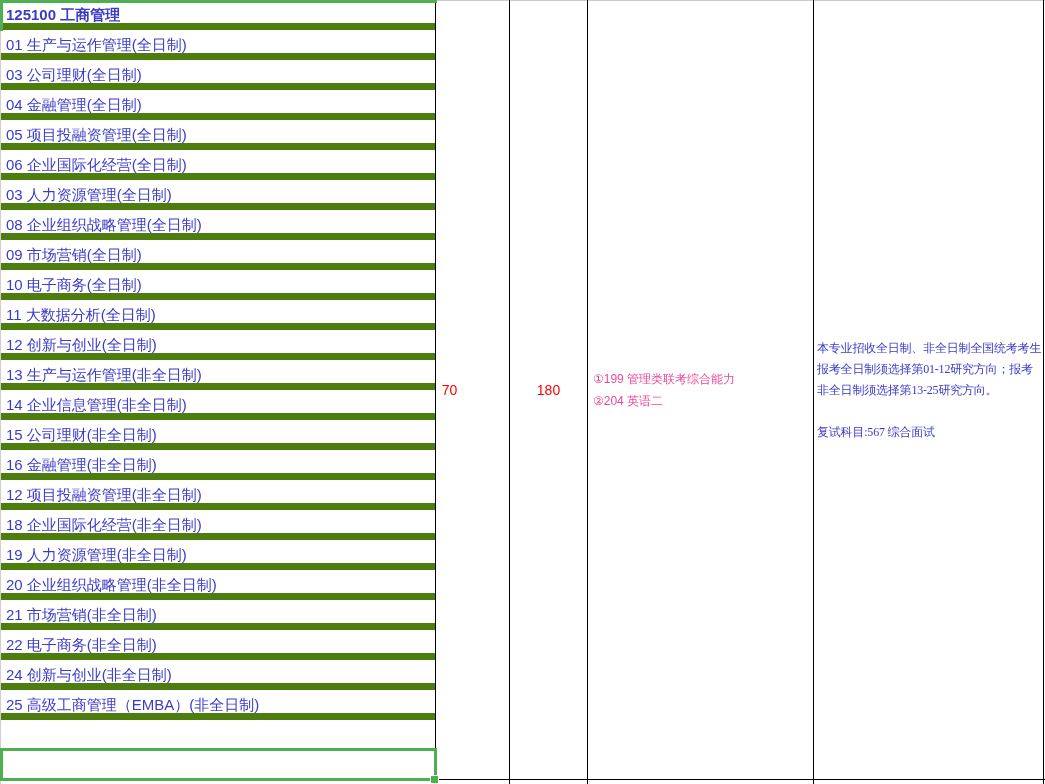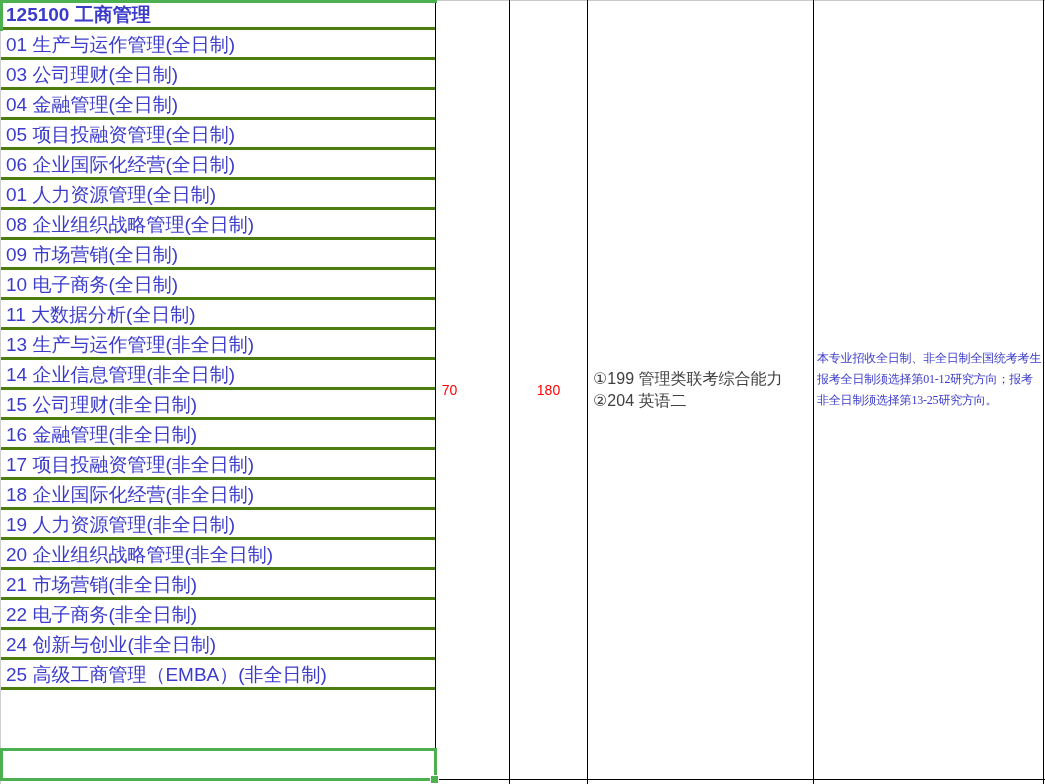"125100 工商管理" .row { border-bottom: 3px solid #4d7c0f -> 7px solid #4d7c0f; font-size: 19px -> 15px }
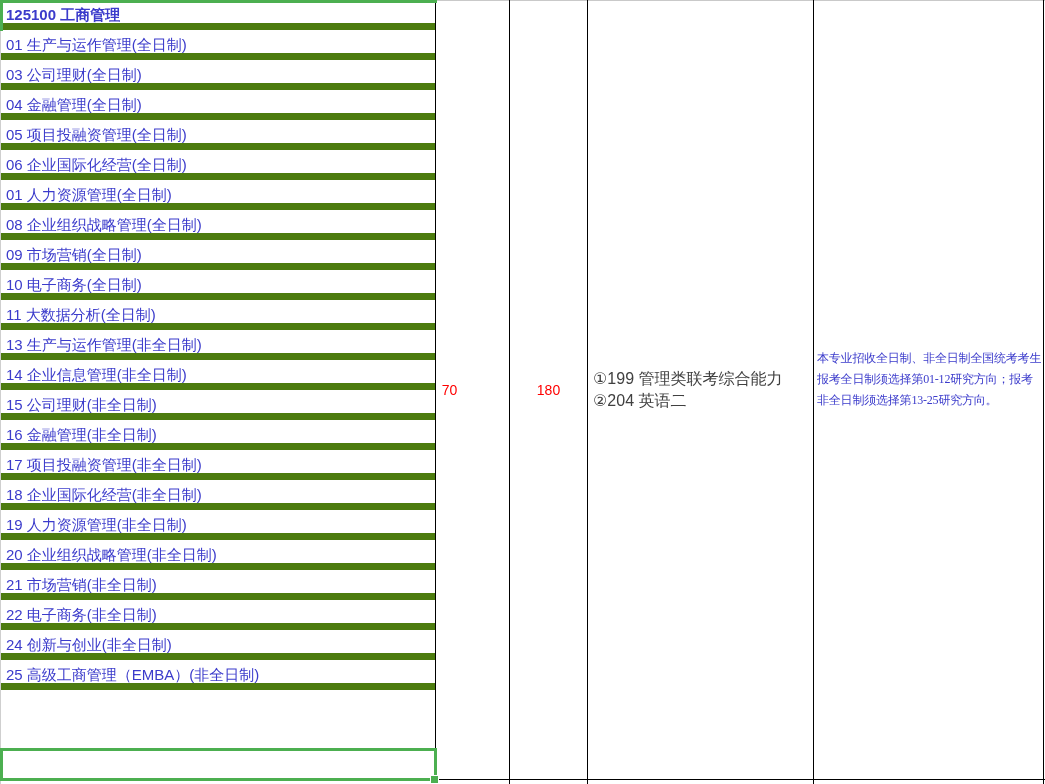"01 人力资源管理(全日制)" span { text: 01 -> 03 }
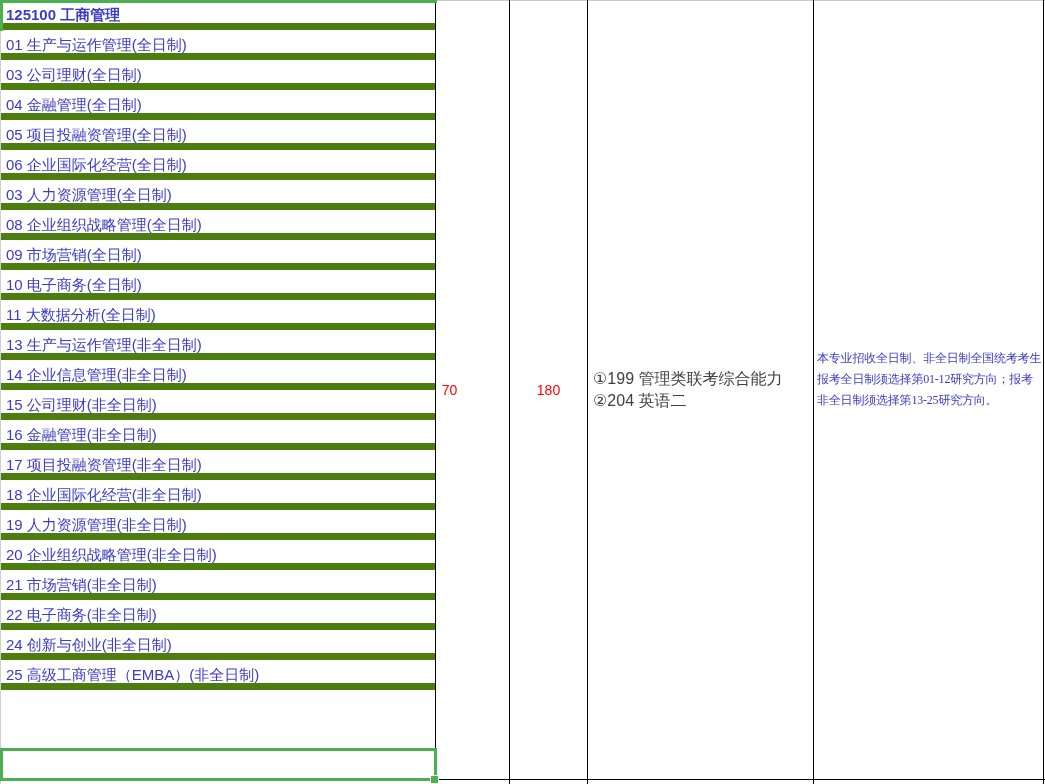"12 创新与创业(全日制)" div.row { html: none -> <div> <span>12 创新与创业(全日制)</span> </div> }
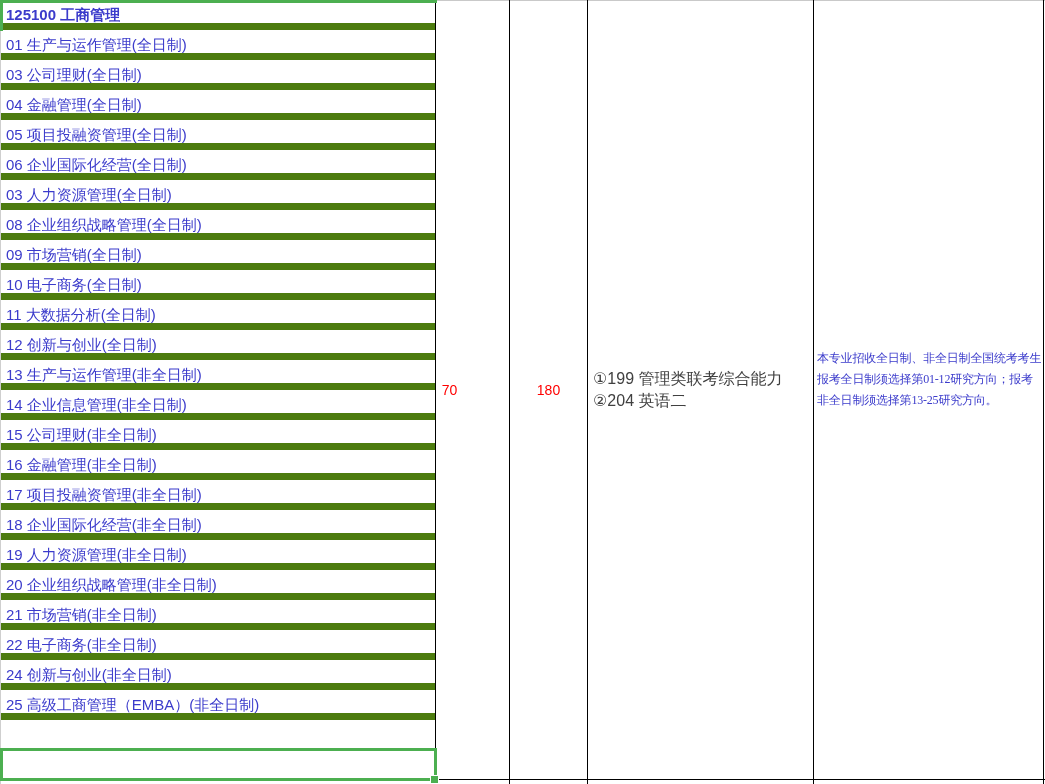"①199 管理类联考综合能力" .subj-line { color: #404040 -> #ec4899; font-size: 16px -> 12px }
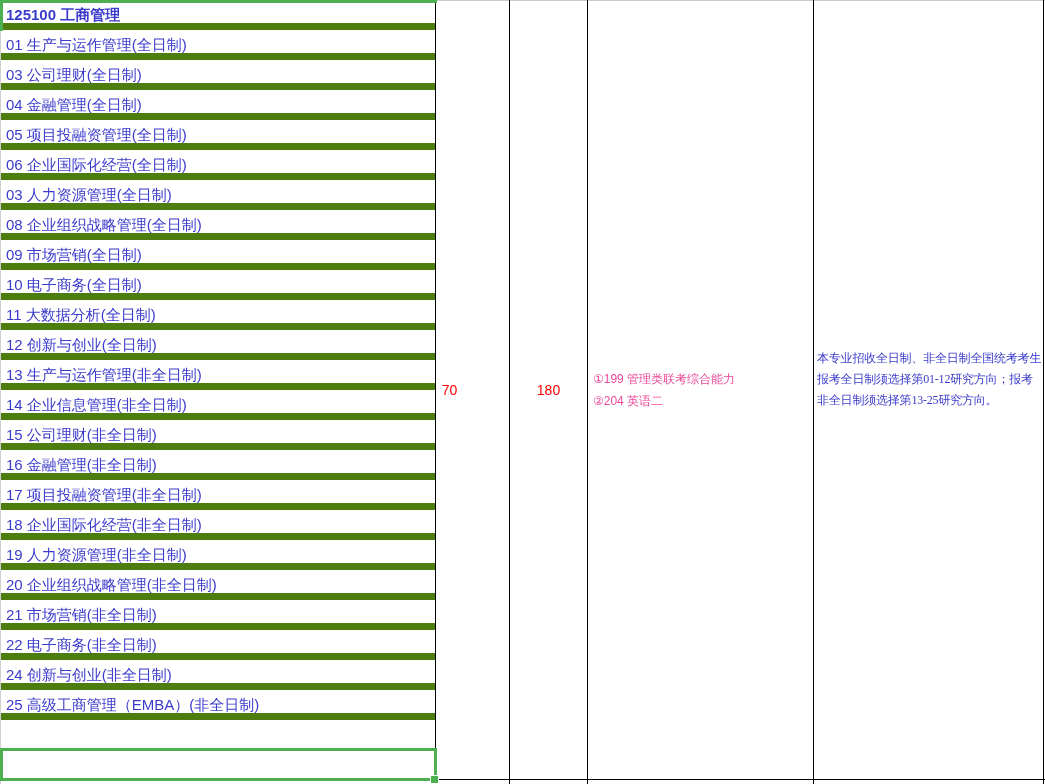"复试科目:567 综合面试" div.remark-line { html: none -> <div>复试科目:567 综合面试</div> }
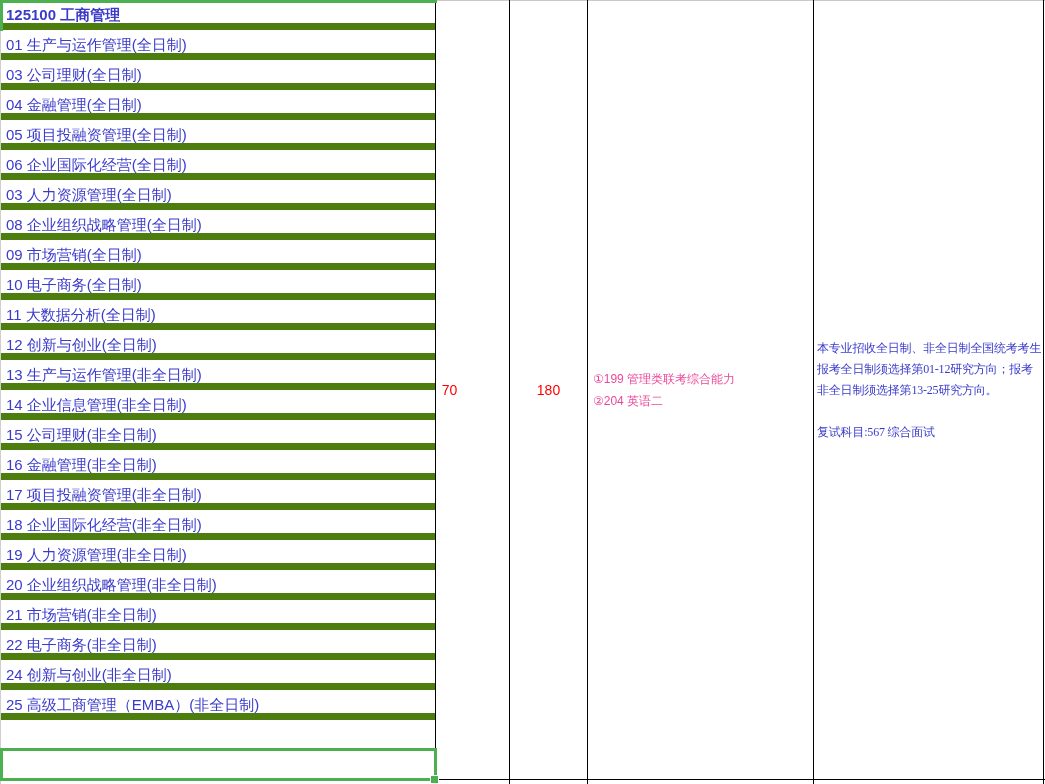"17 项目投融资管理(非全日制)" span { text: 17 -> 12 }
